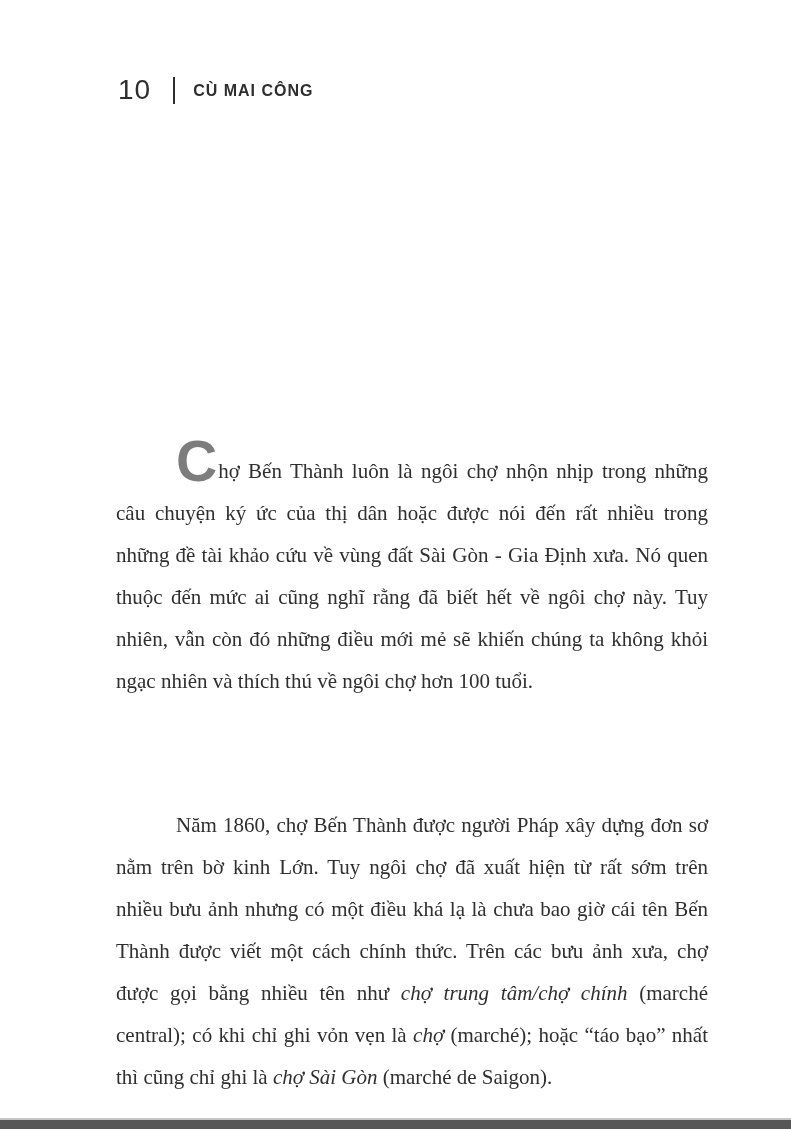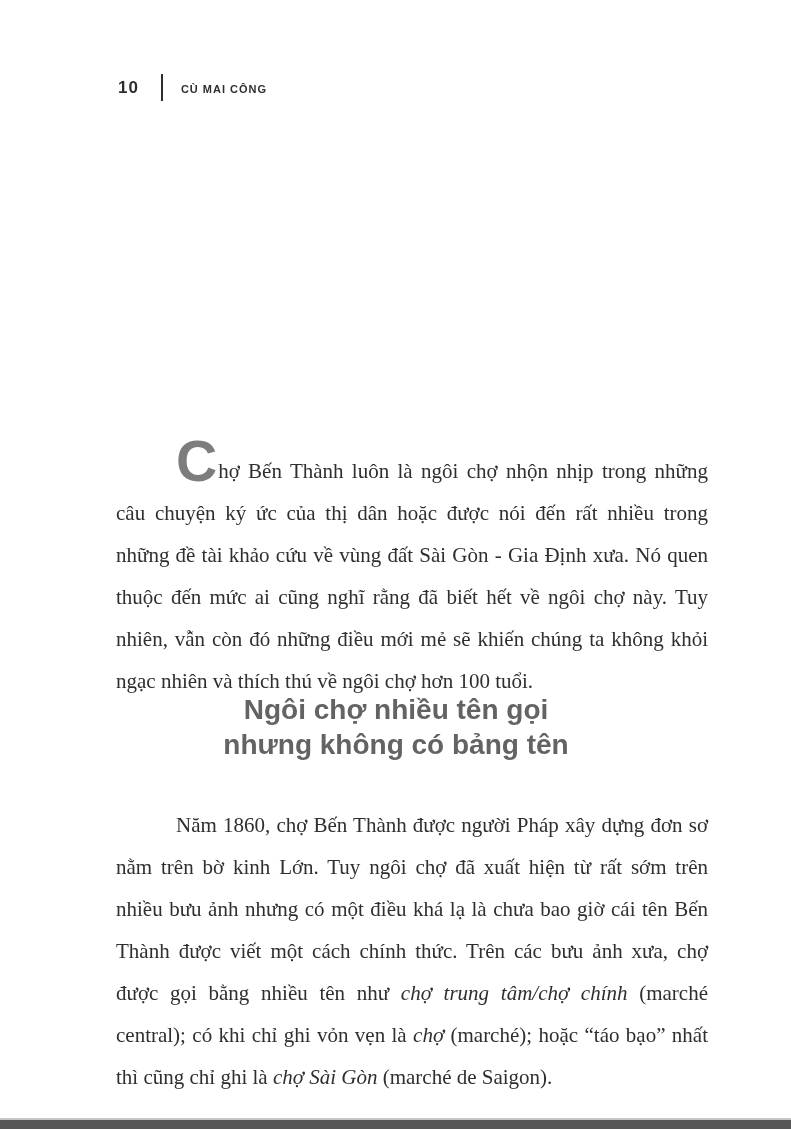"10" .page-number { font-size: 17px -> 28px; font-weight: 700 -> 400 }
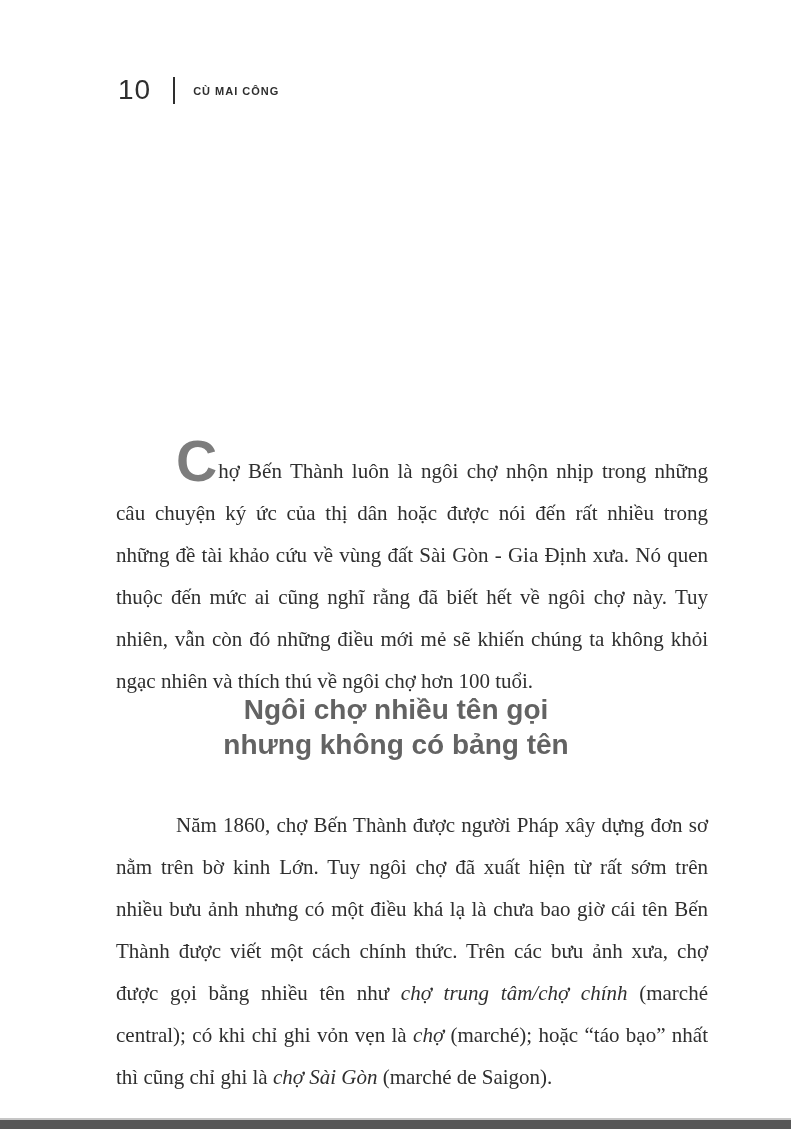"CÙ MAI CÔNG" .running-title { font-size: 11px -> 16px }
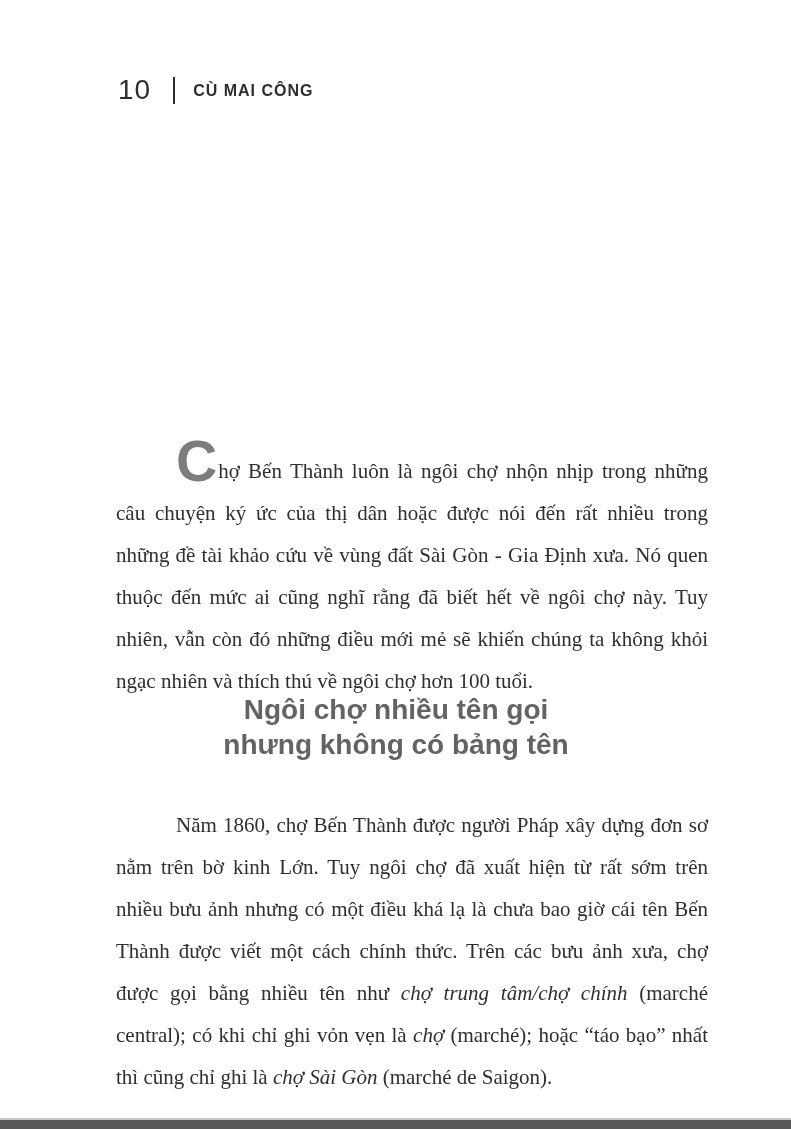"Ngôi chợ nhiều tên gọi" h2.section-heading { html: <h2><span>Ngôi chợ nhiều tên gọi</span><br><span>nhưng không có bảng tên</span></h2> -> none }
